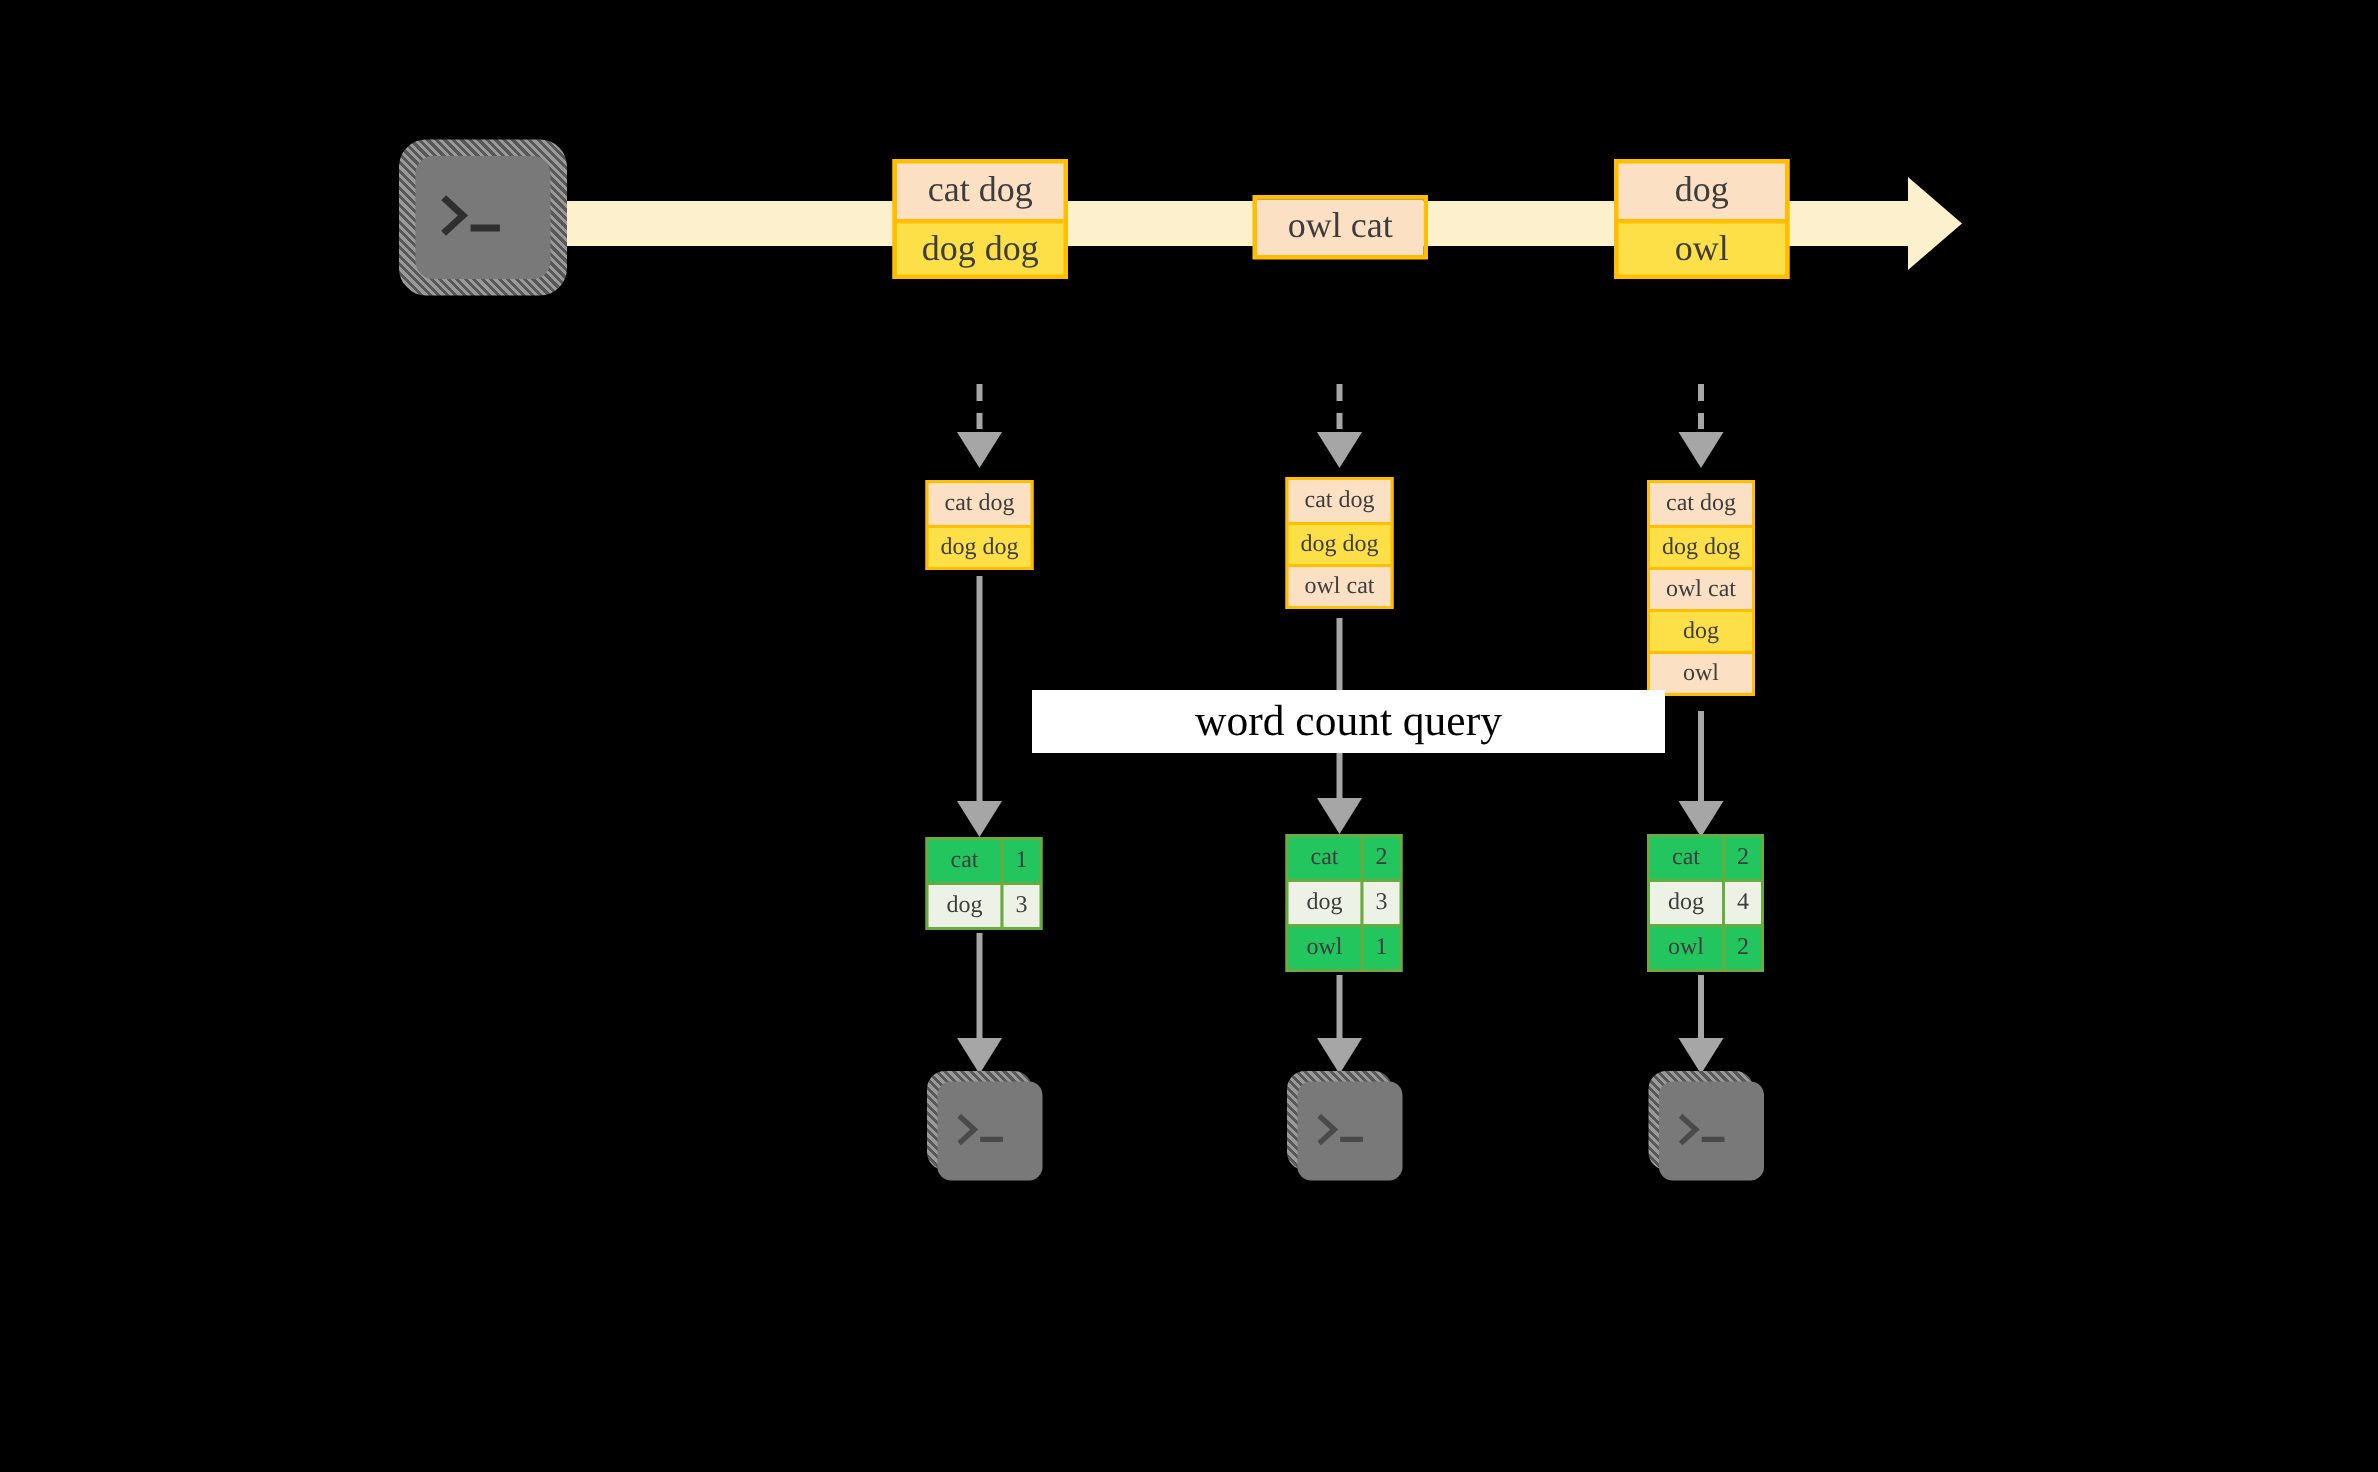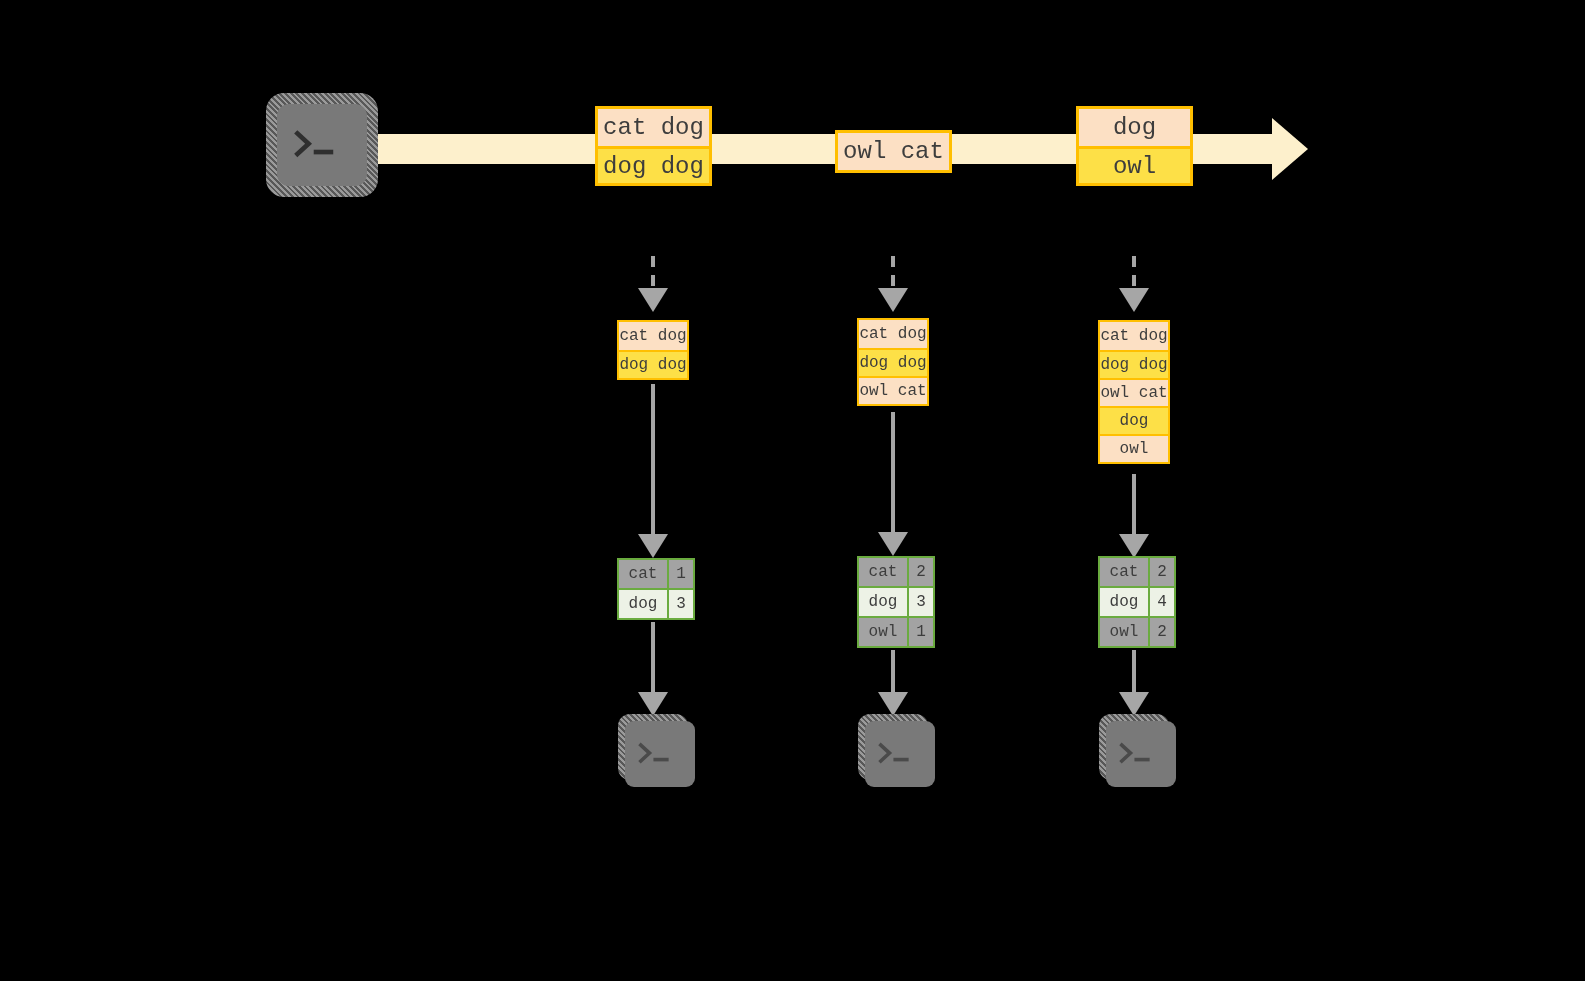"cat dog" #stage { font-family: Liberation Mono, monospace -> Liberation Serif, serif }
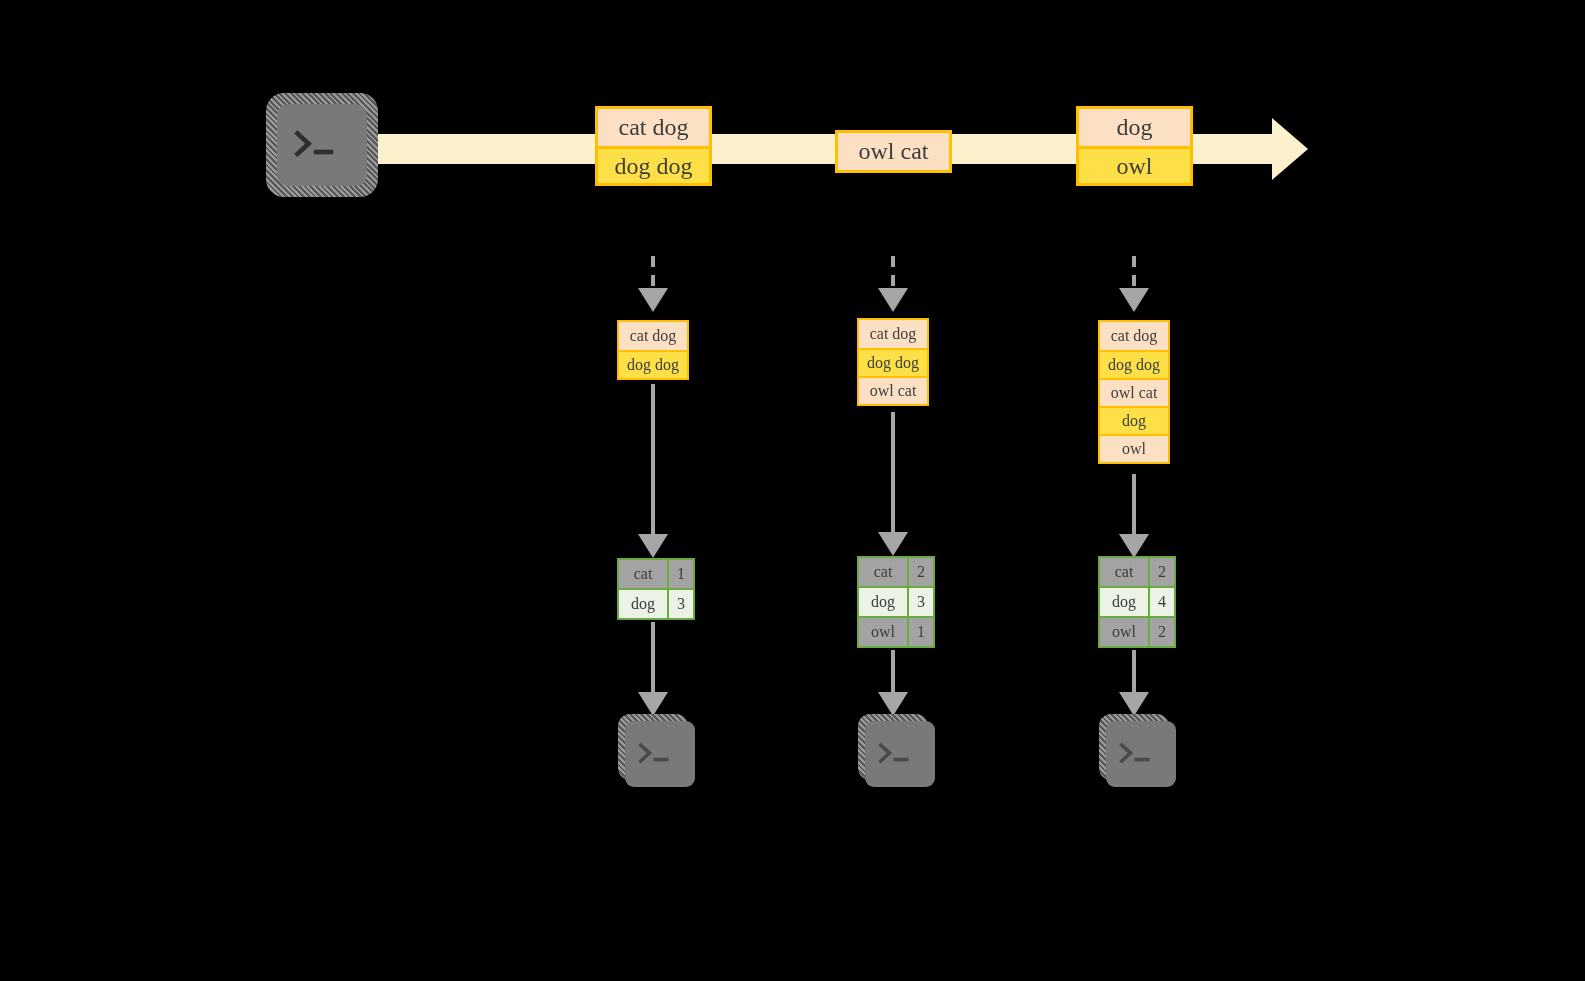"word count query" div.query-band { html: none -> <div>word count query</div> }
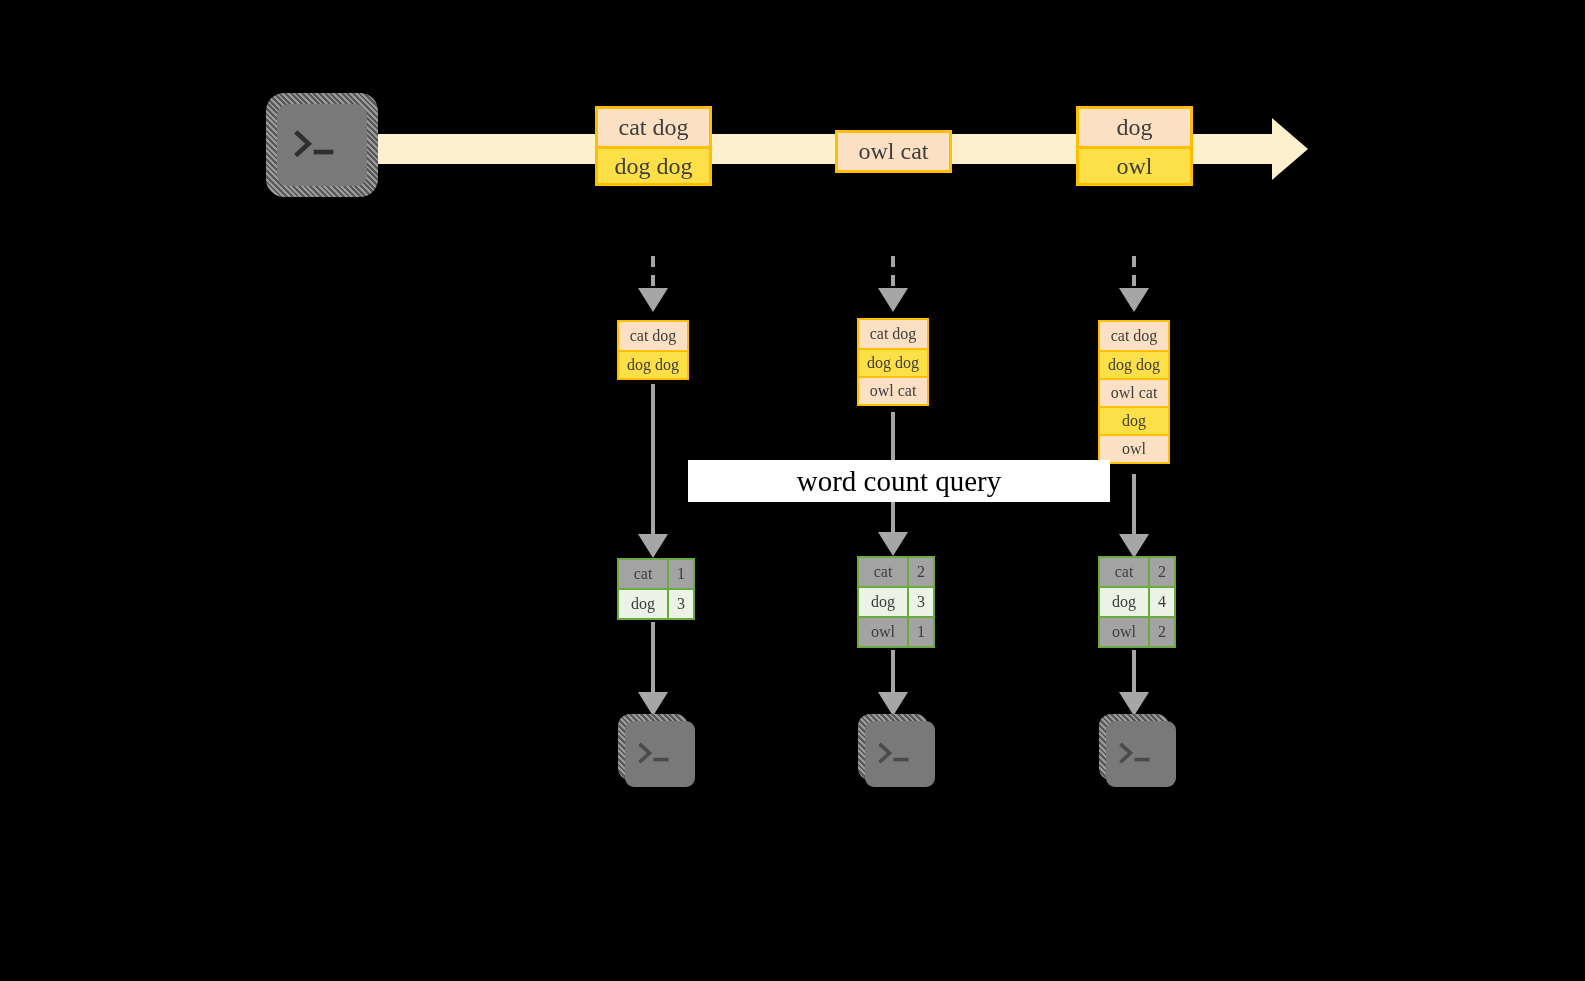"cat" .gbox .grow.dark .gcell { background: #a3a3a3 -> #22c55e }
